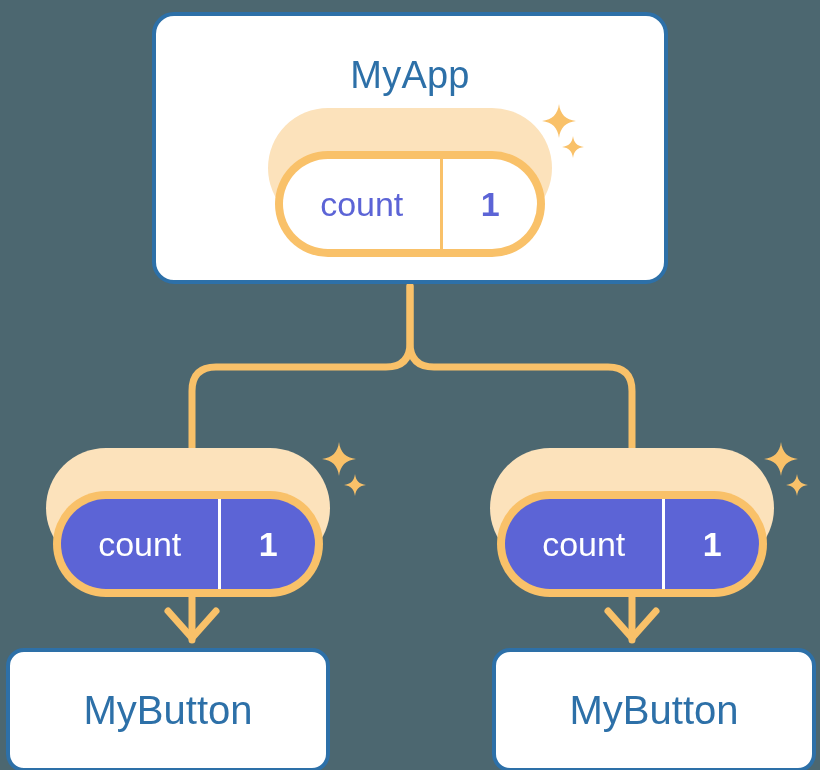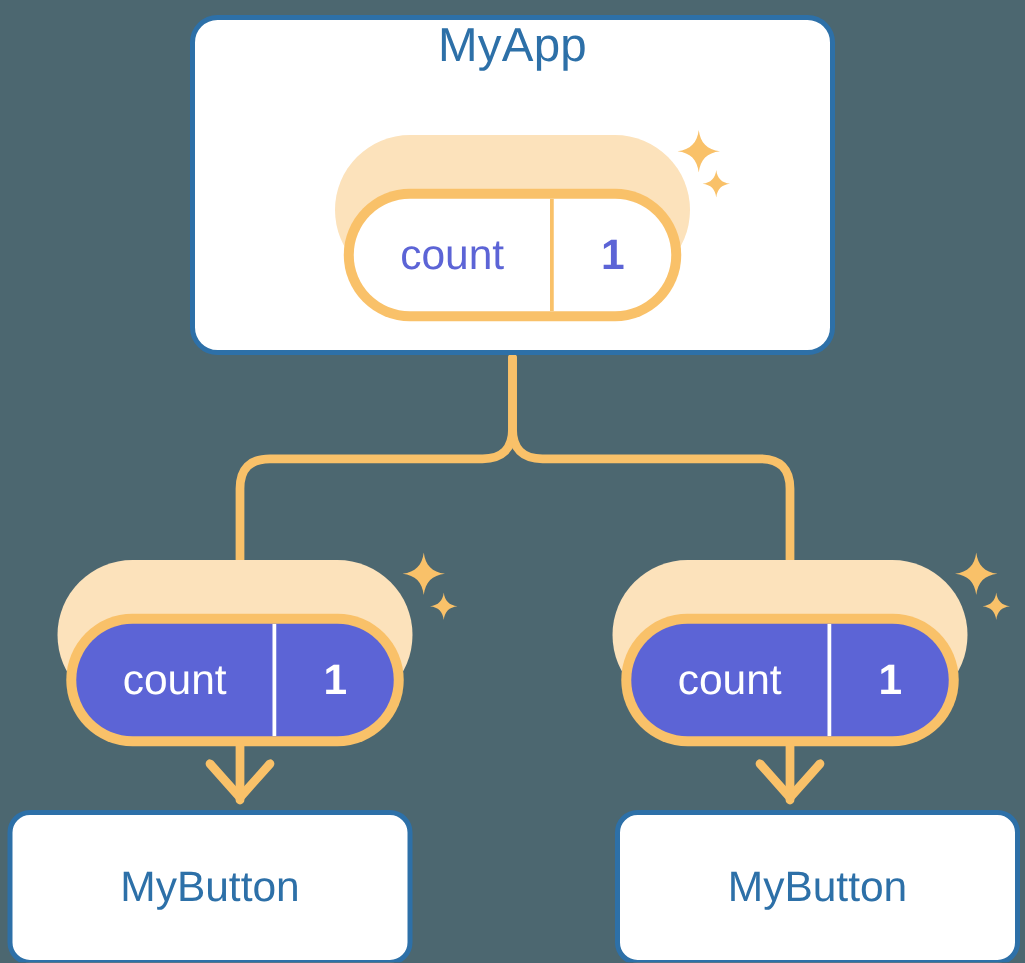"MyApp" .card-title { margin-top: none -> 38px }
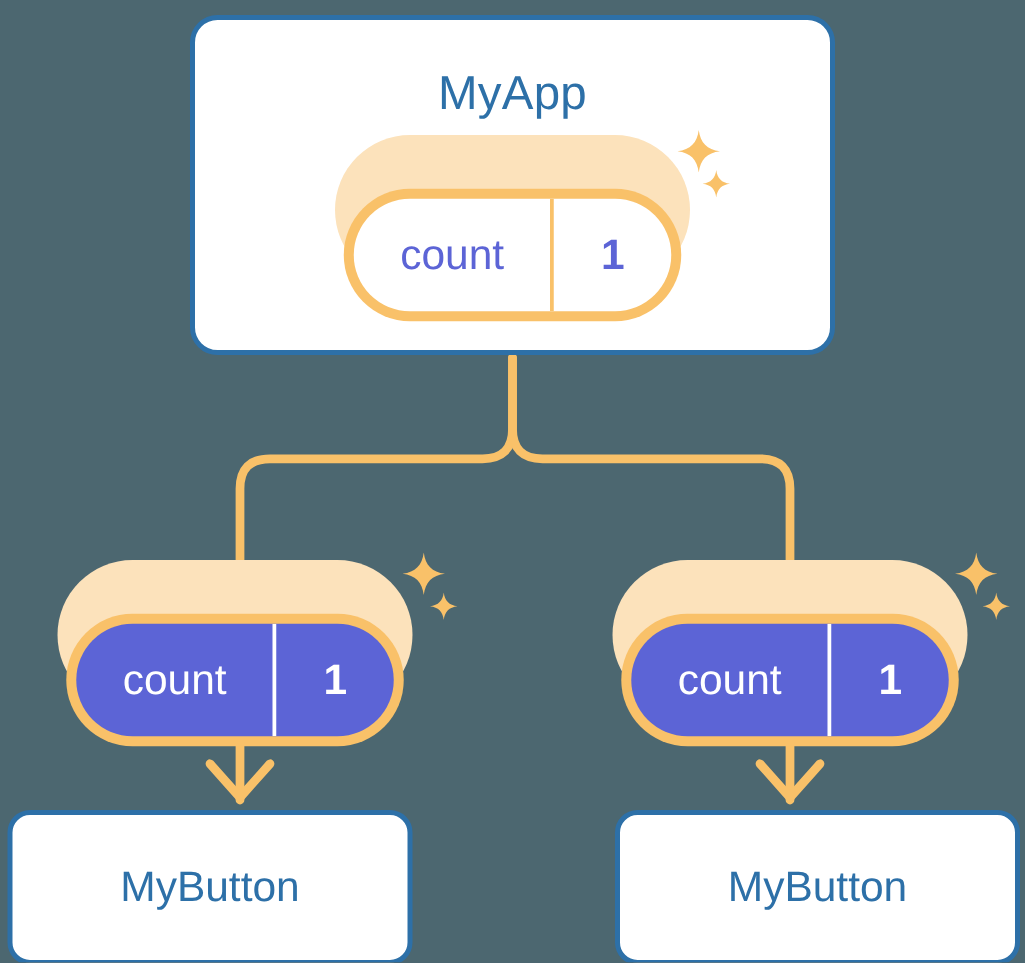"MyButton" .leaf-label { font-size: 34px -> 40px }
